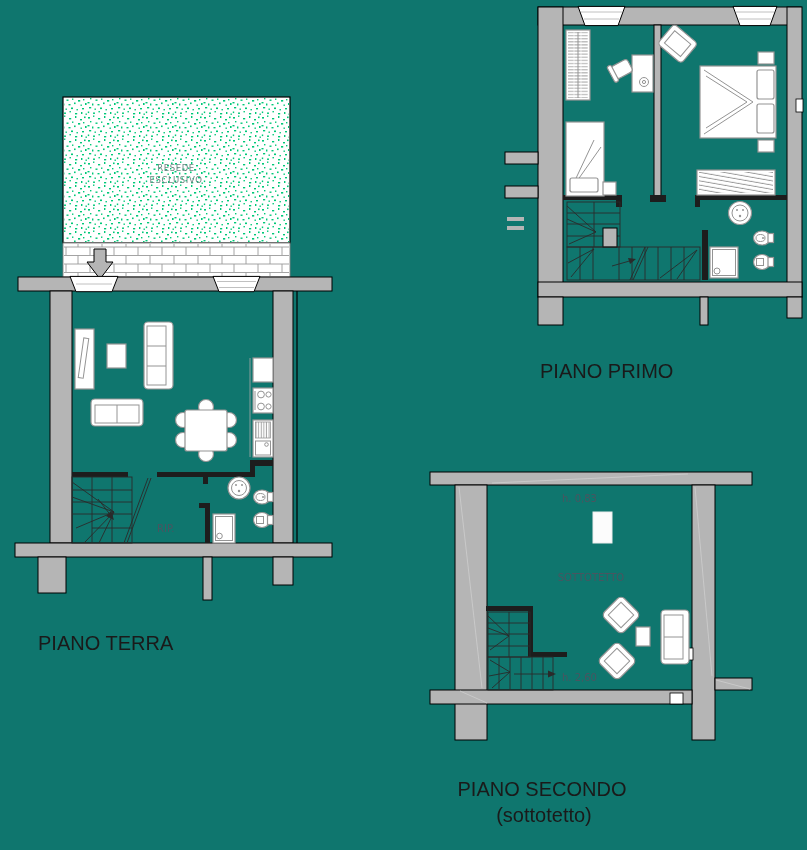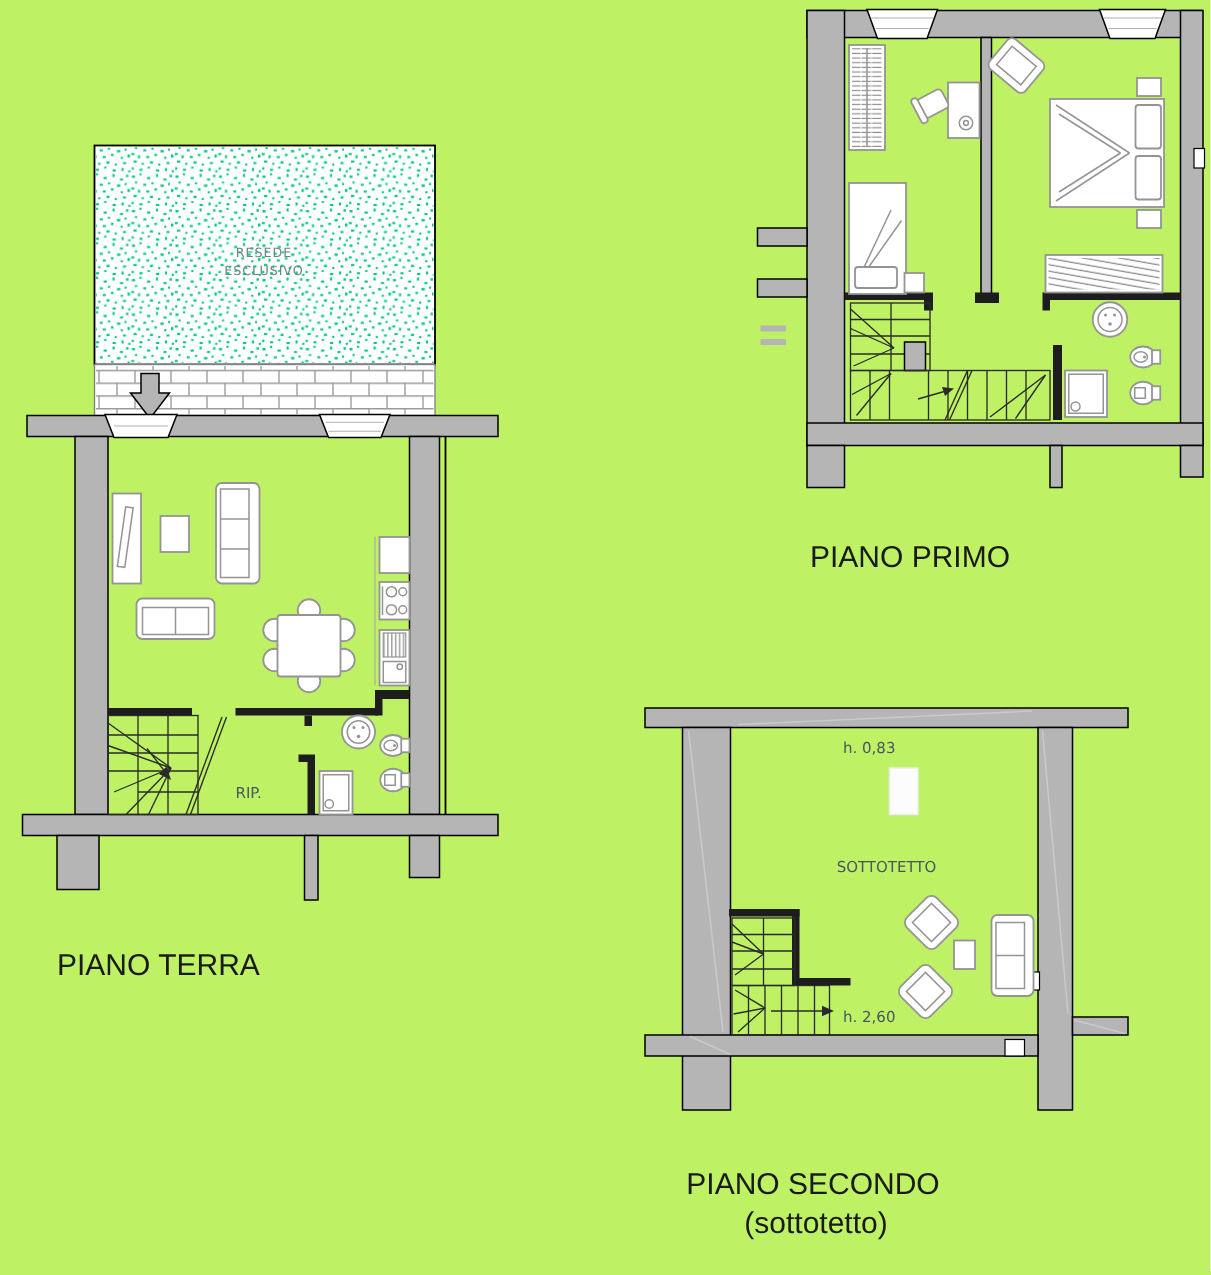"RESEDE" .page { background: #bef264 -> #0f766e }
